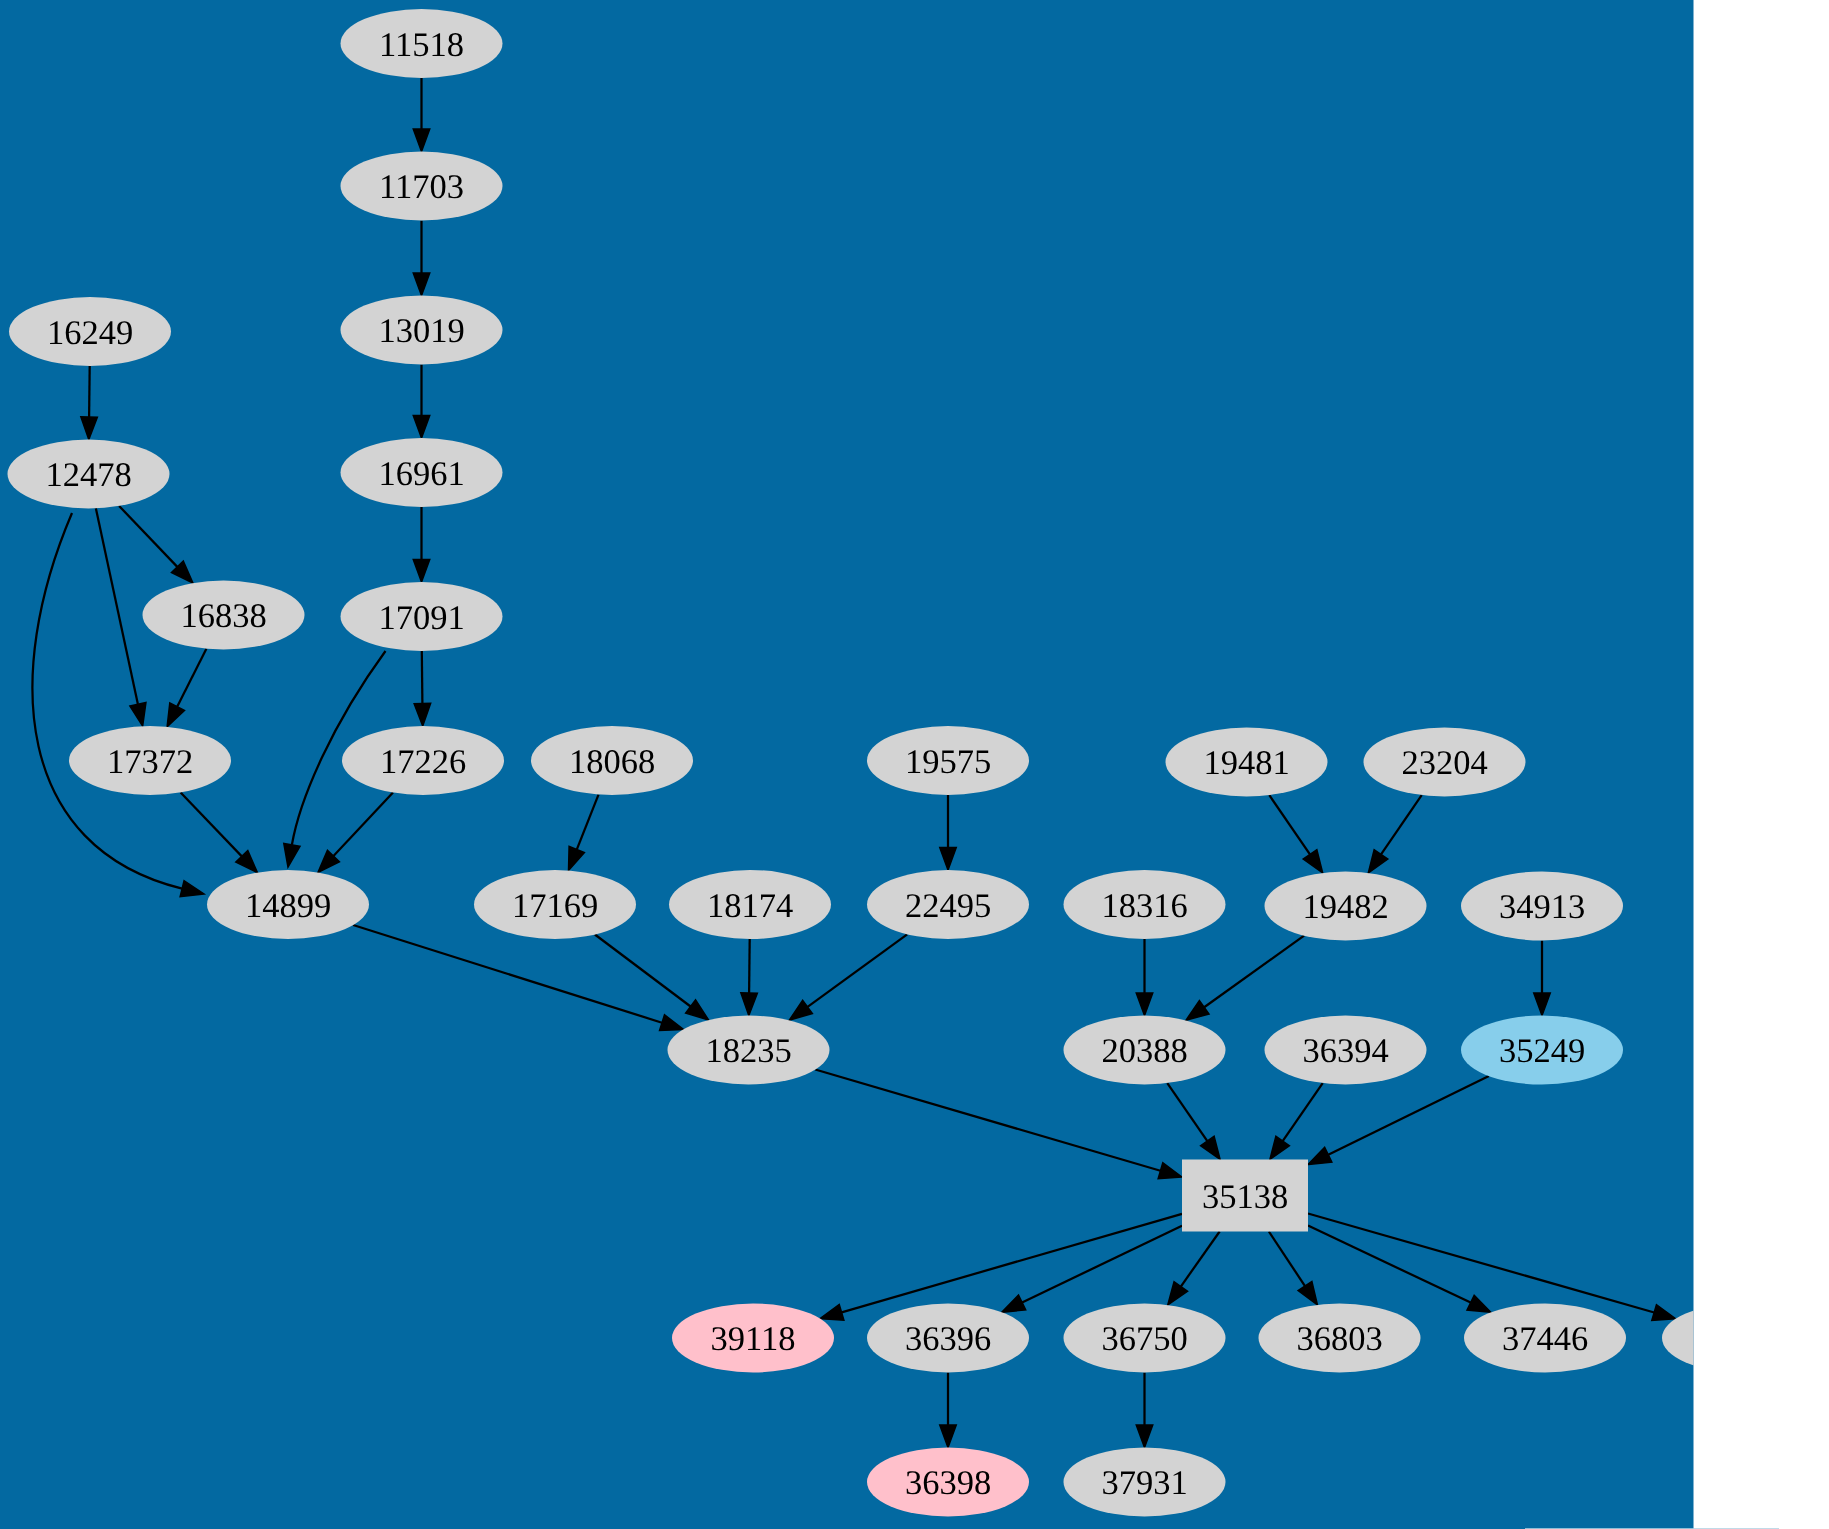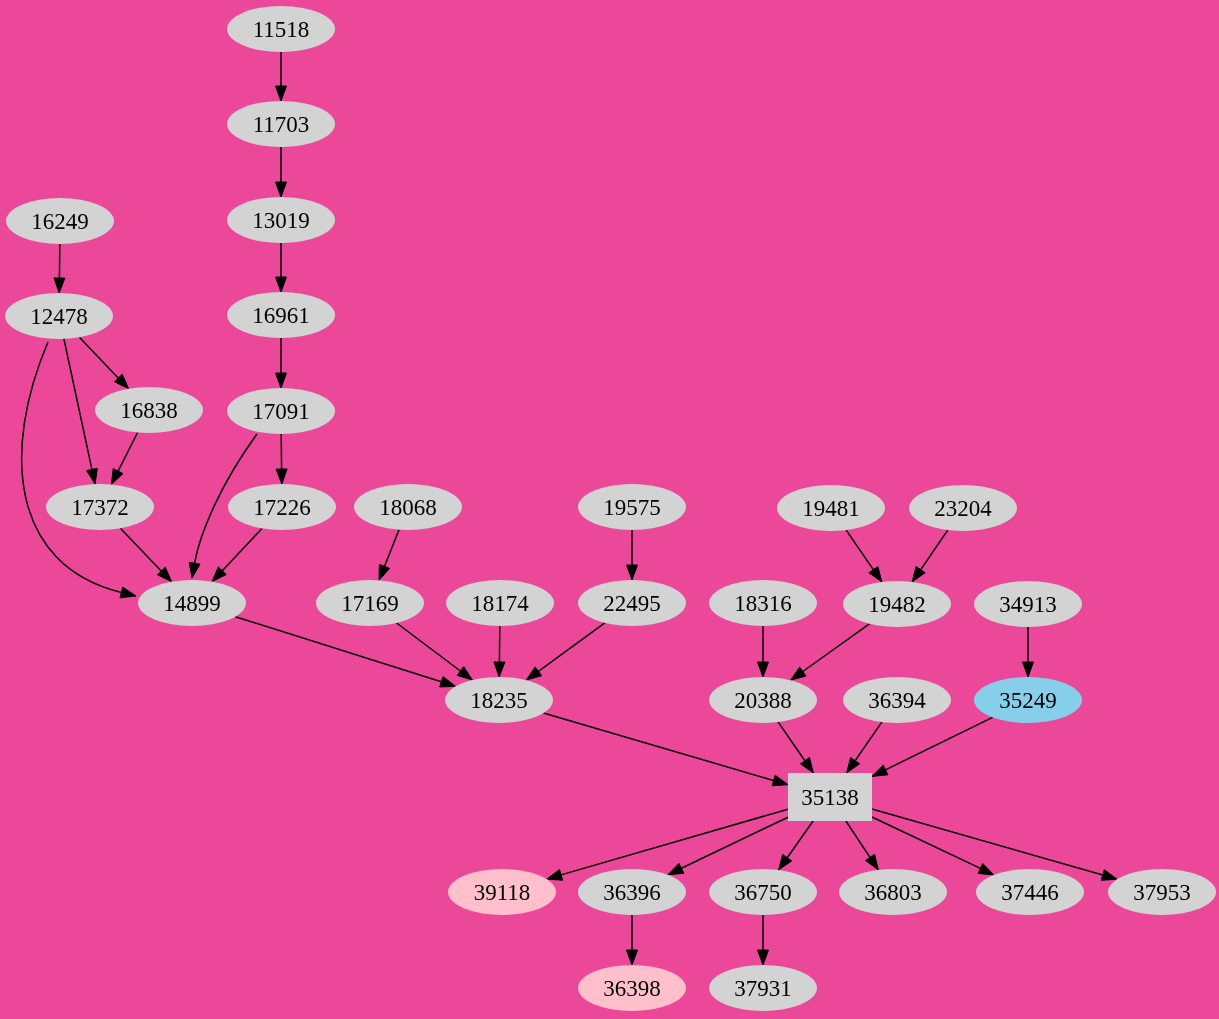"11518" #canvas { background: #ec4899 -> #0369a1; width: 1219px -> 1129px }
